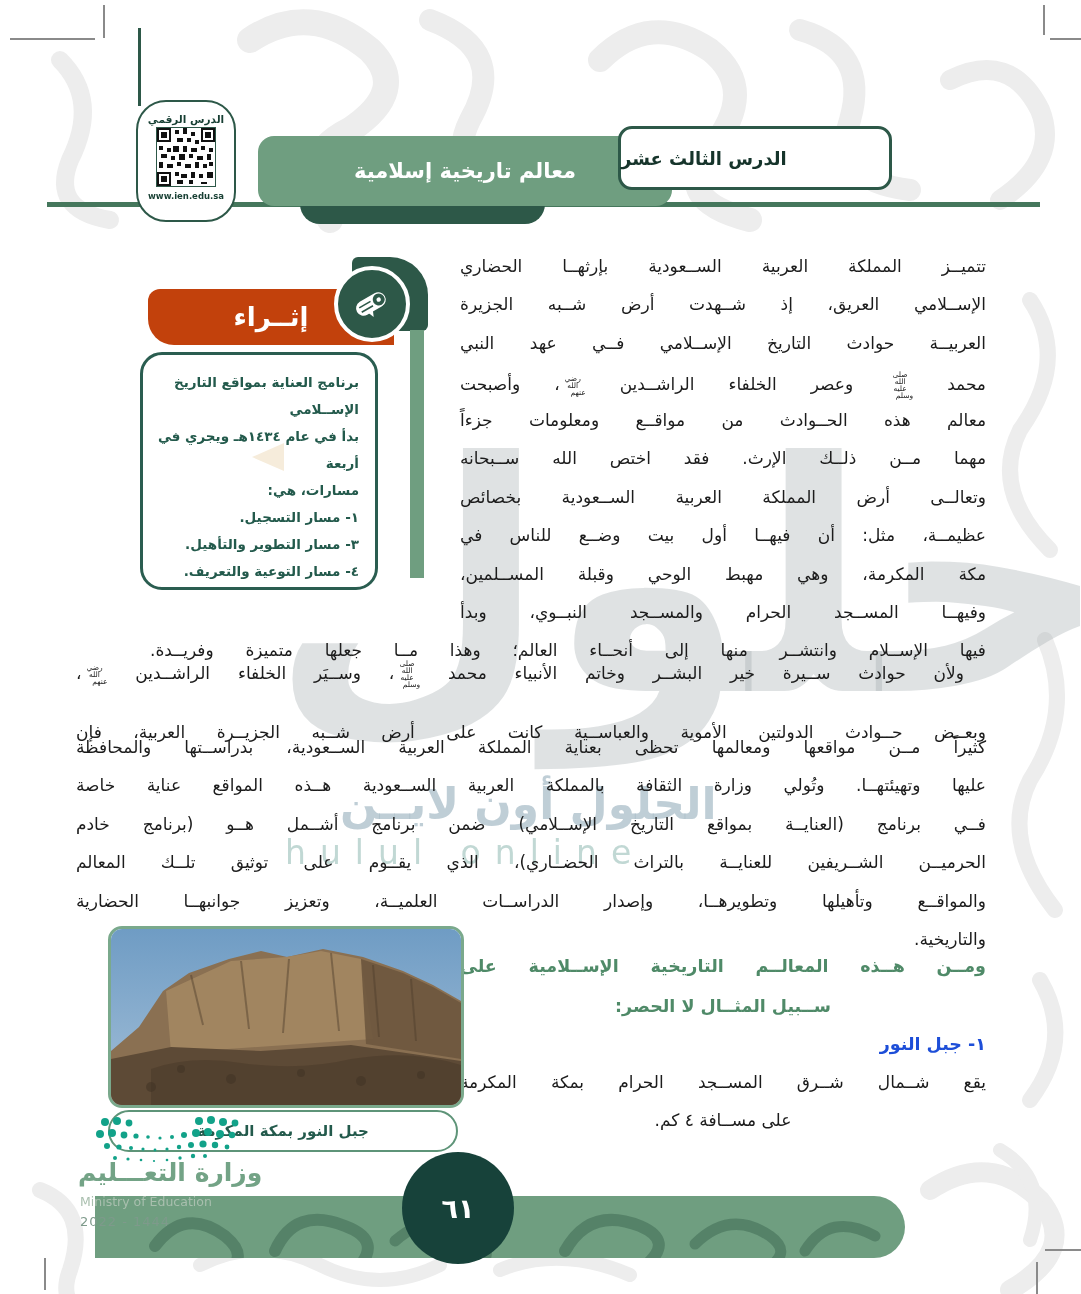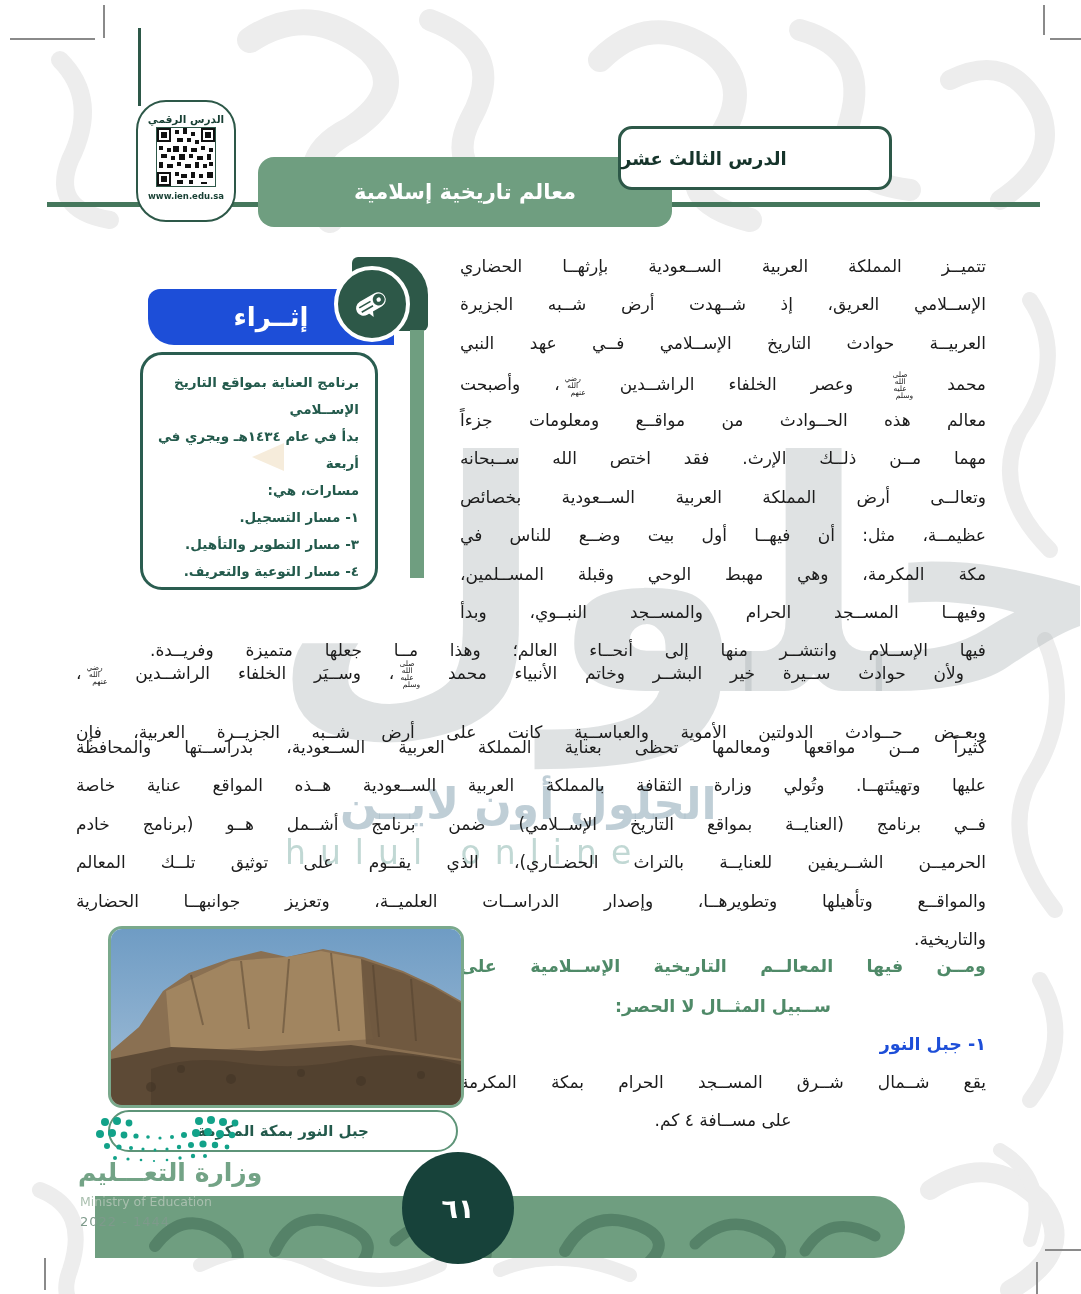"معالم تاريخية إسلامية" .title-banner { margin-top: 21px -> none }
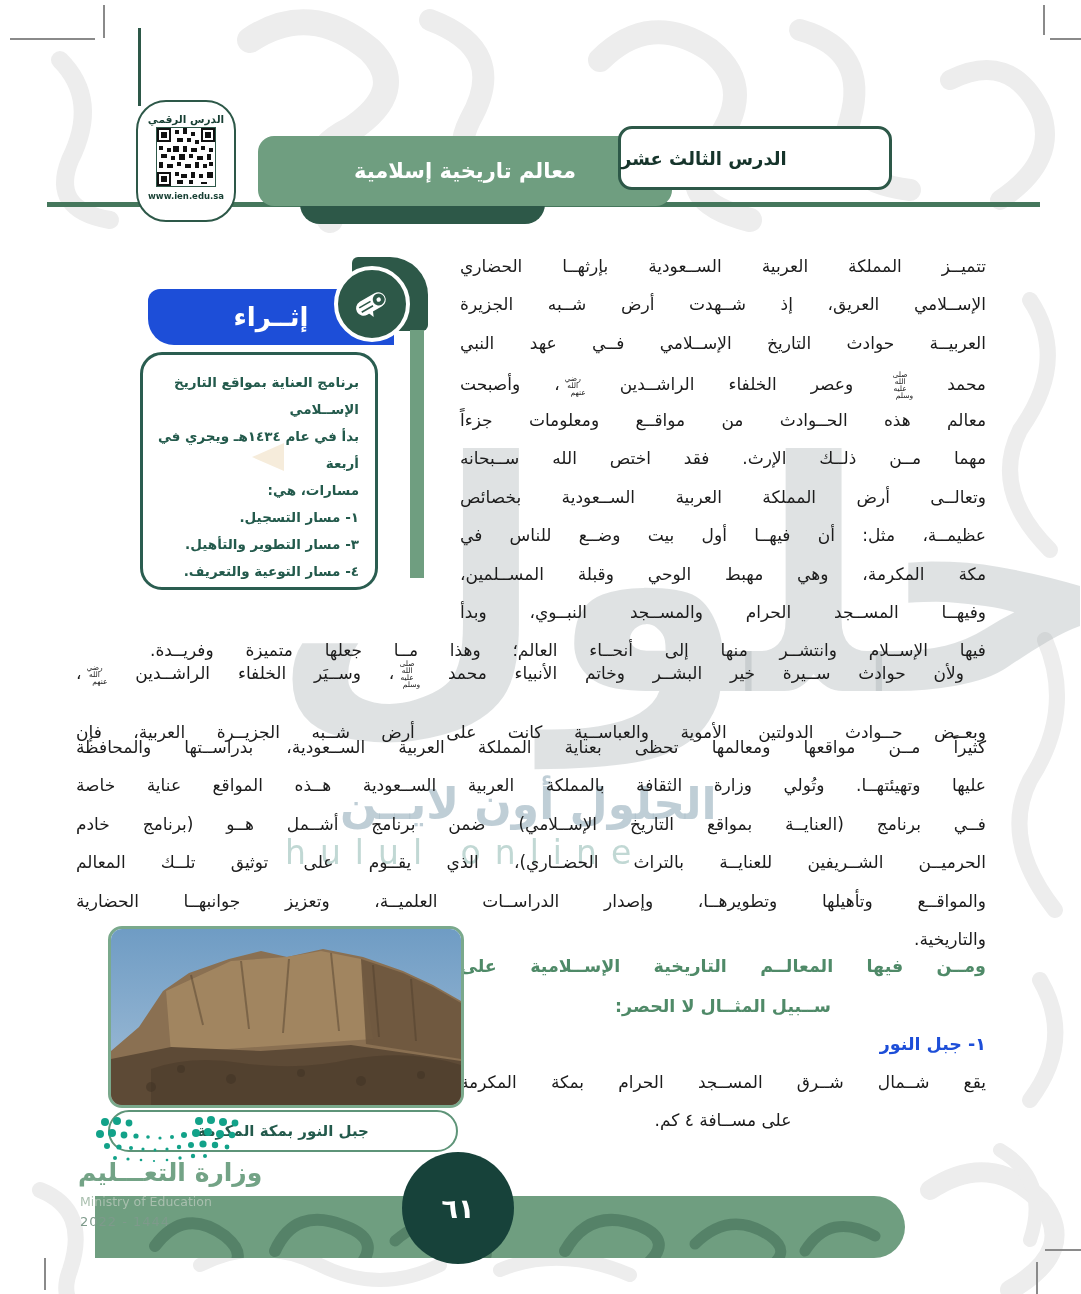"إثــراء" .enr-banner { background: #1d4ed8 -> #c2410c }
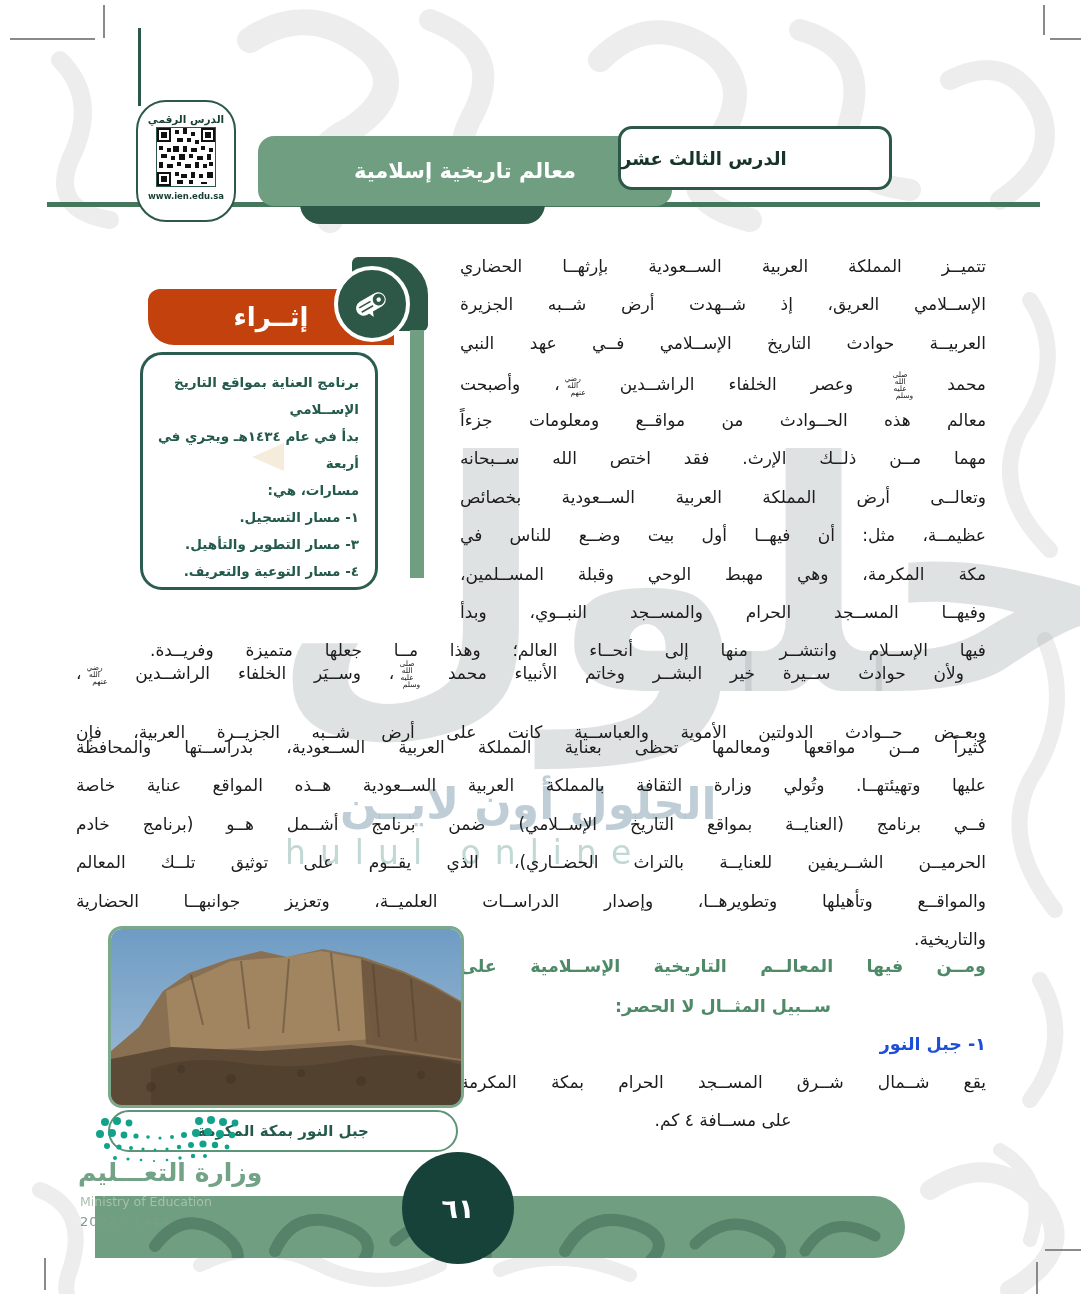"ومــن فيها المعالــم التاريخية" div.ln { text: فيها -> هــذه }
